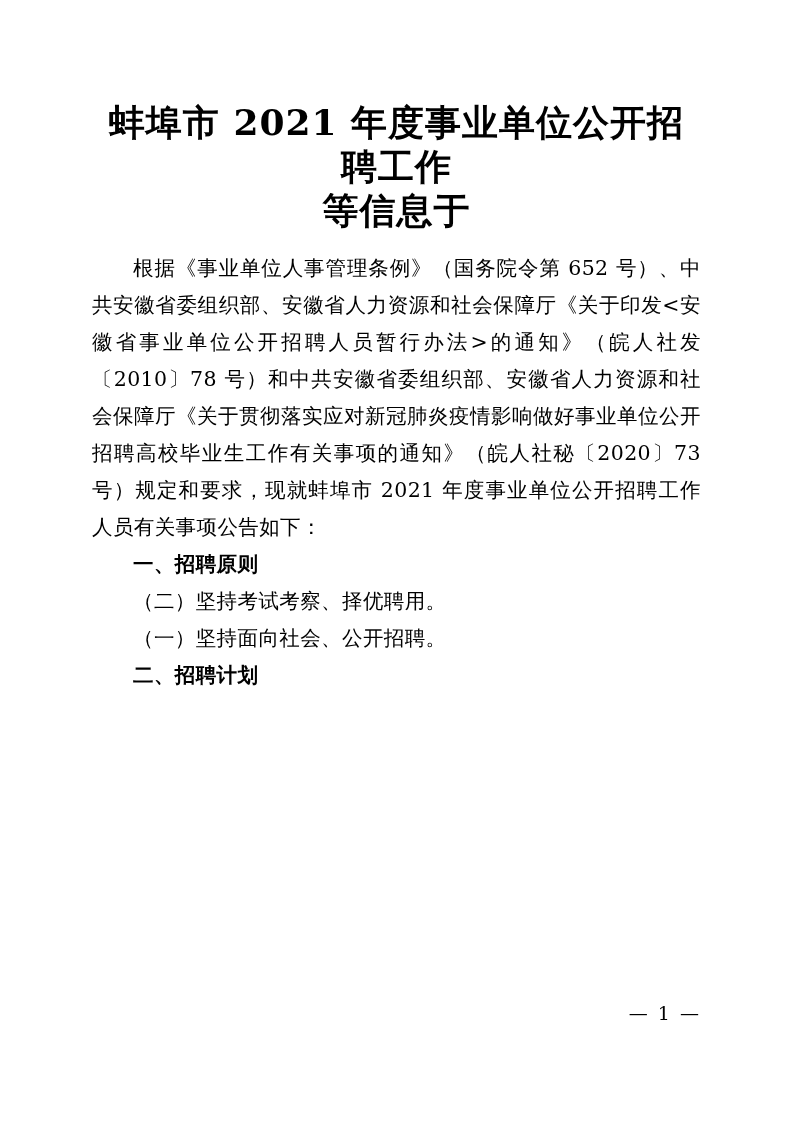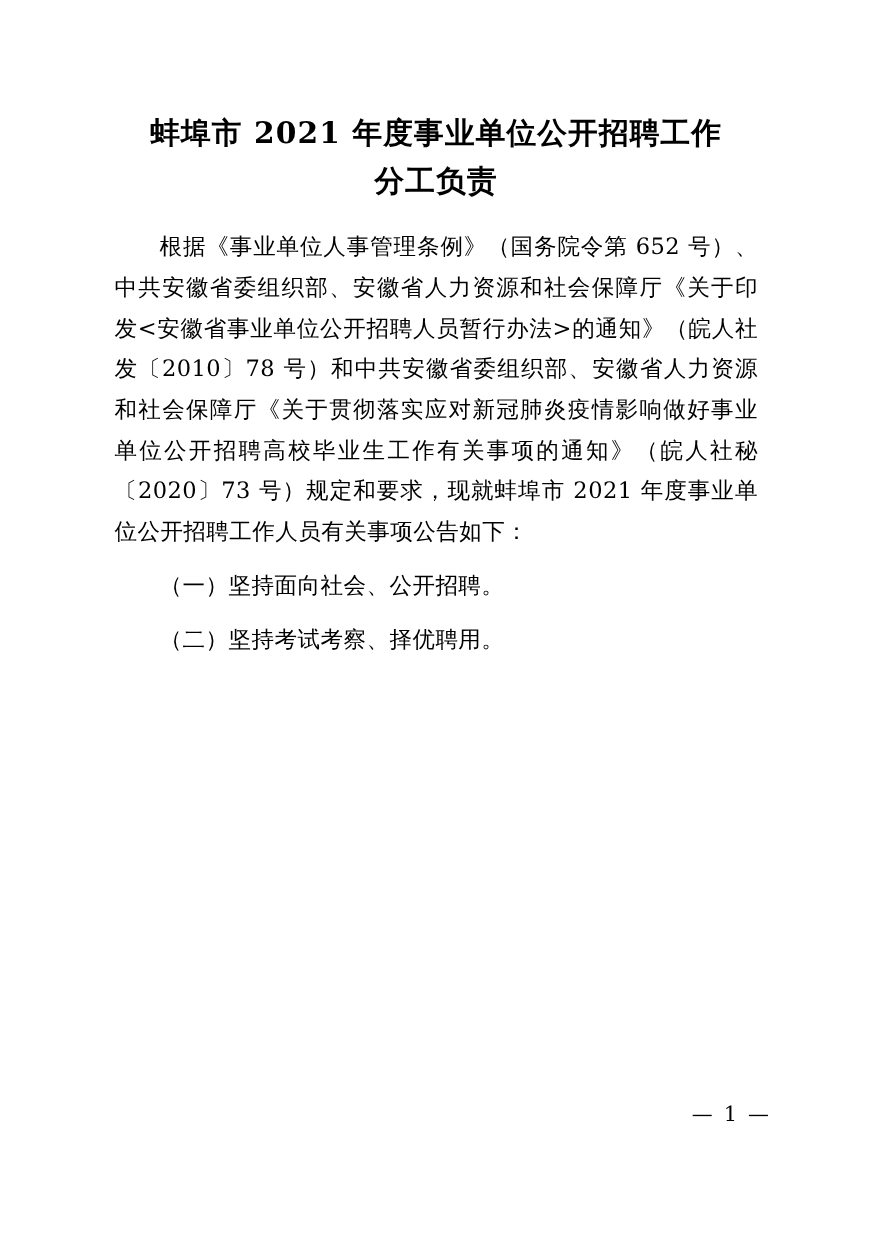"蚌埠市 2021 年度事业单位公开招聘工作" .doc-title { font-size: 27px -> 36px }
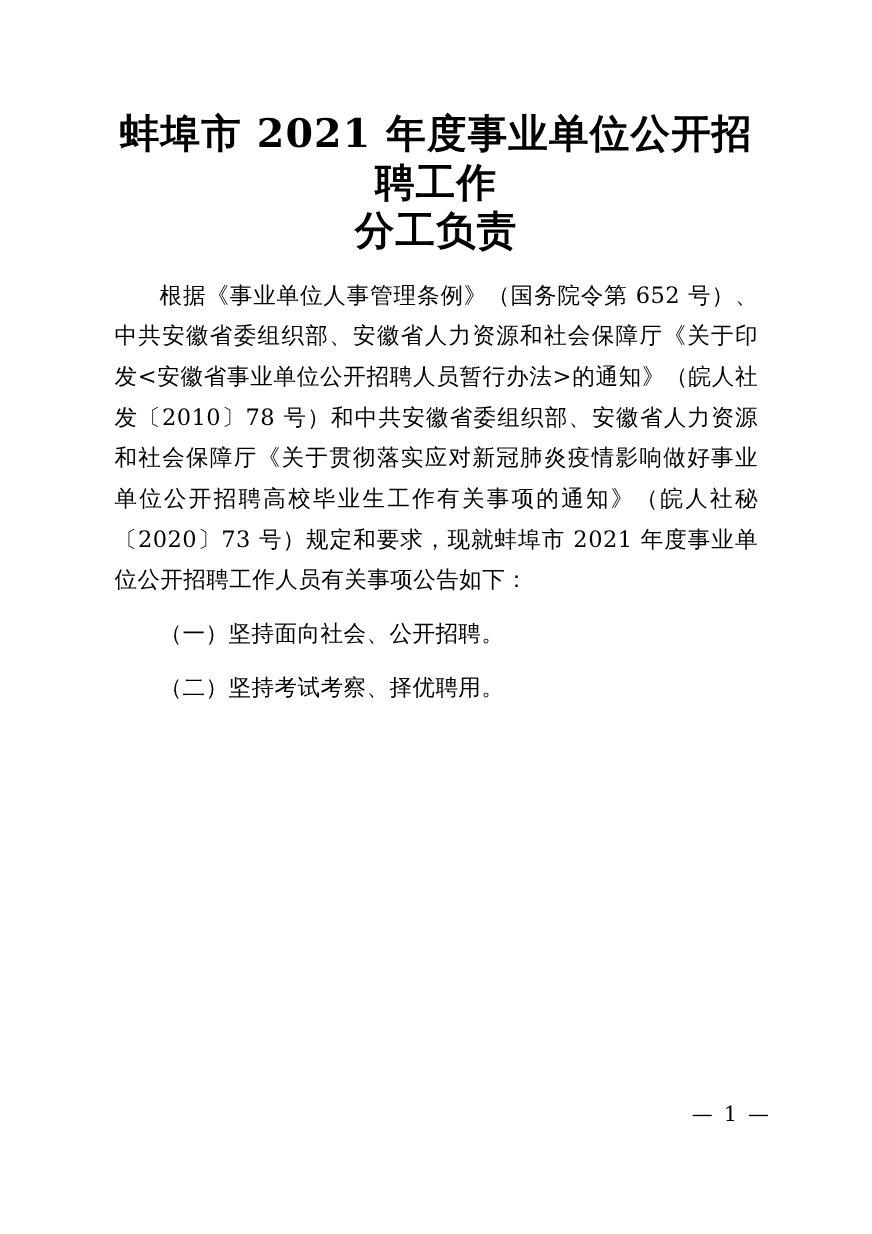"分工负责" span { text: 分工负责 -> 等信息于 }
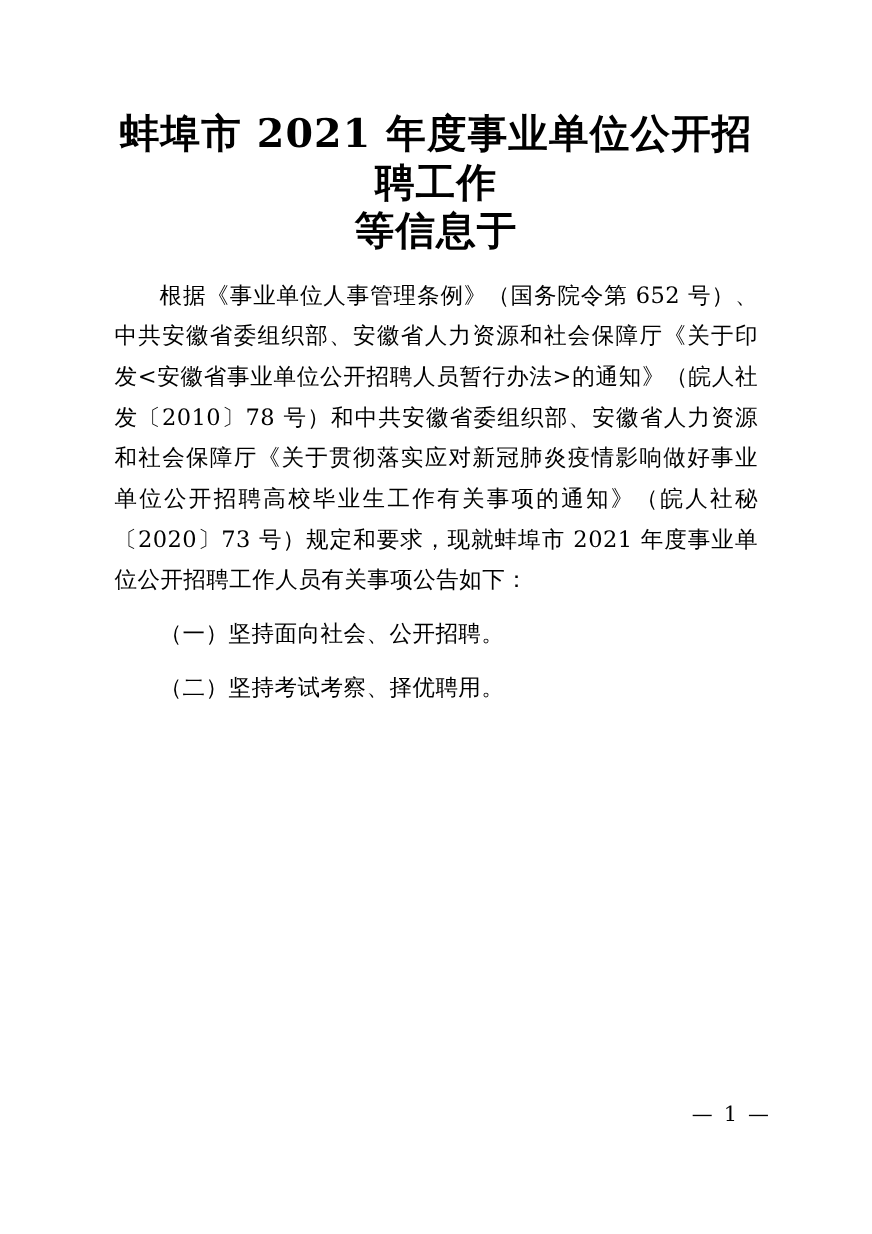"根据《事业单位人事管理条例》（国务院令第 652" .para { margin: 12px -> 0 }
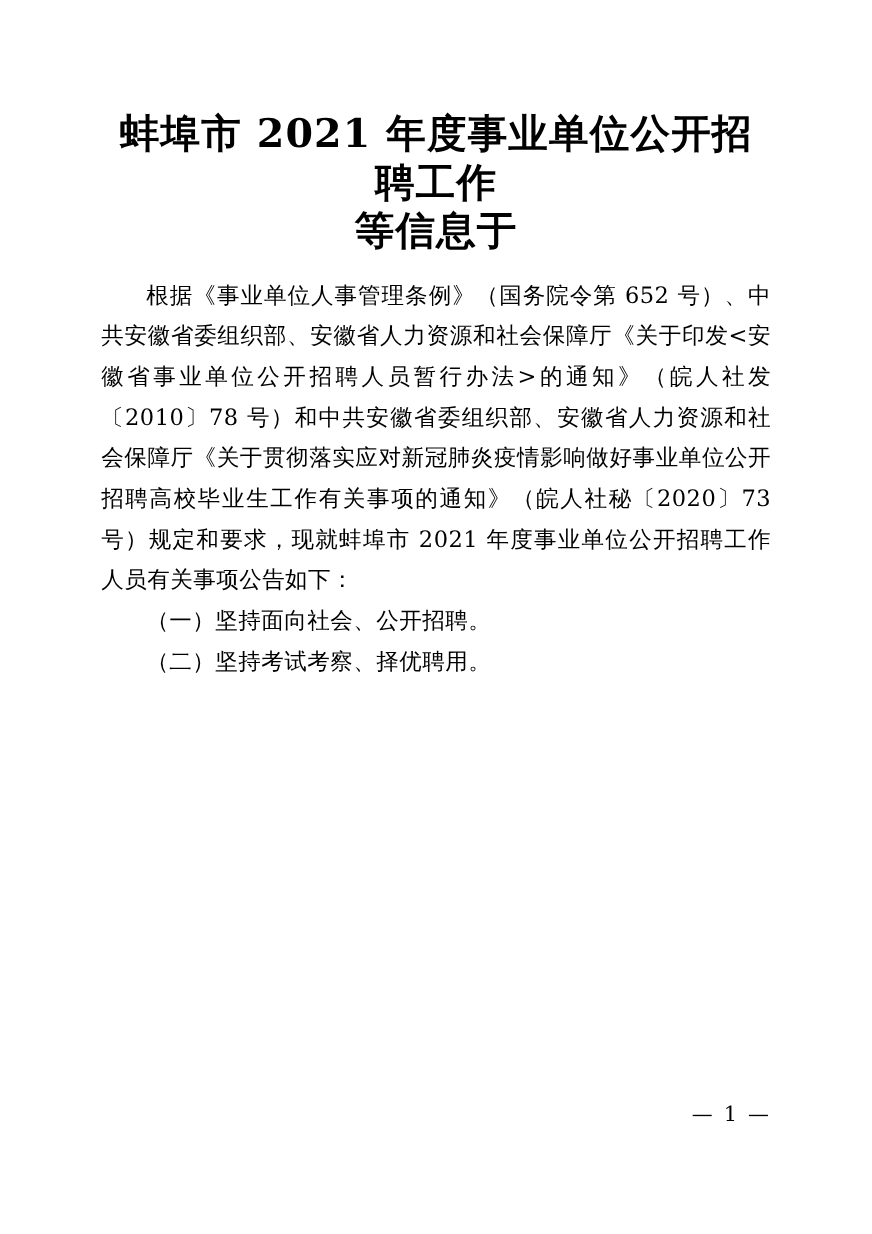"一、招聘原则" p.heading { html: none -> <p>一、招聘原则</p> }
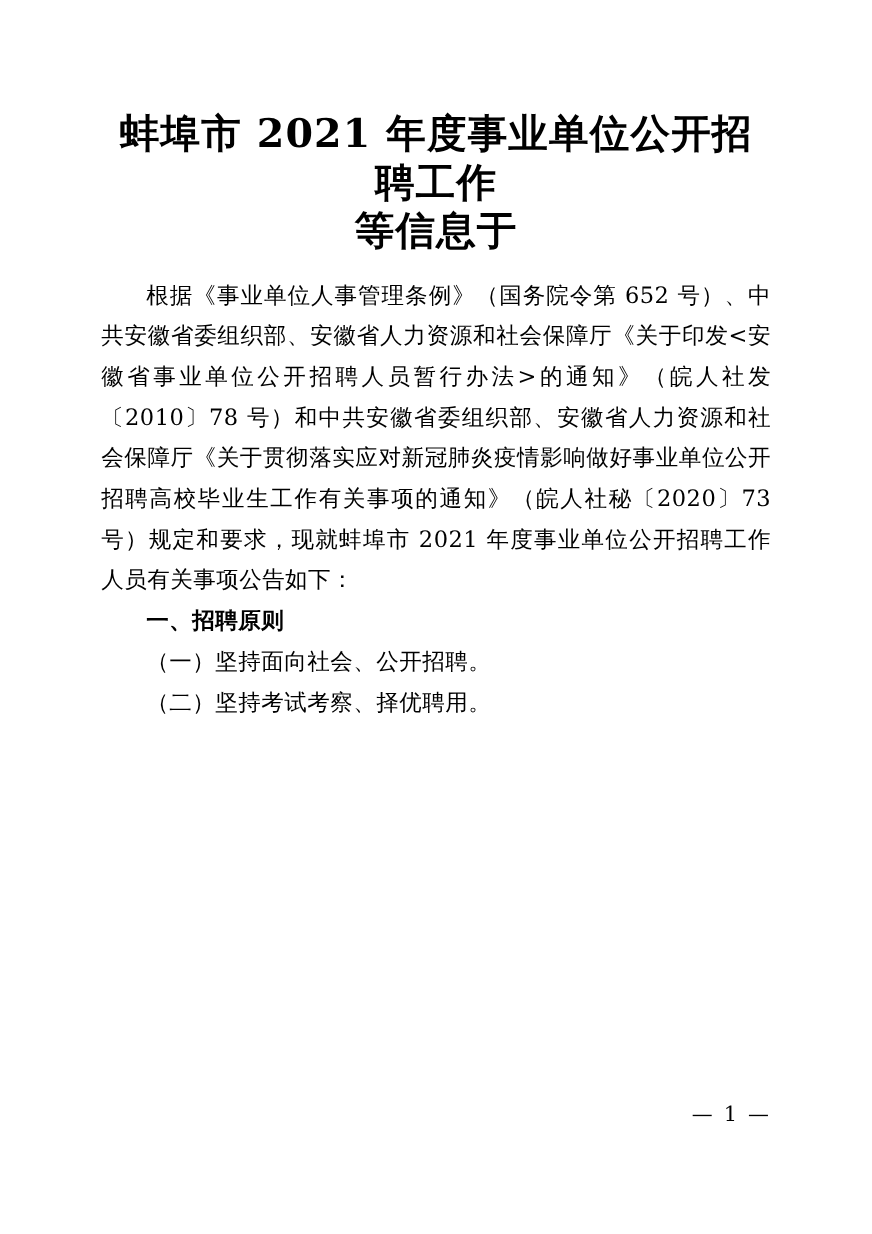"（一）坚持面向社会、公开招聘。" p.para { order: before "（二）坚持考试考察、择优聘用。" -> after "（二）坚持考试考察、择优聘用。" }
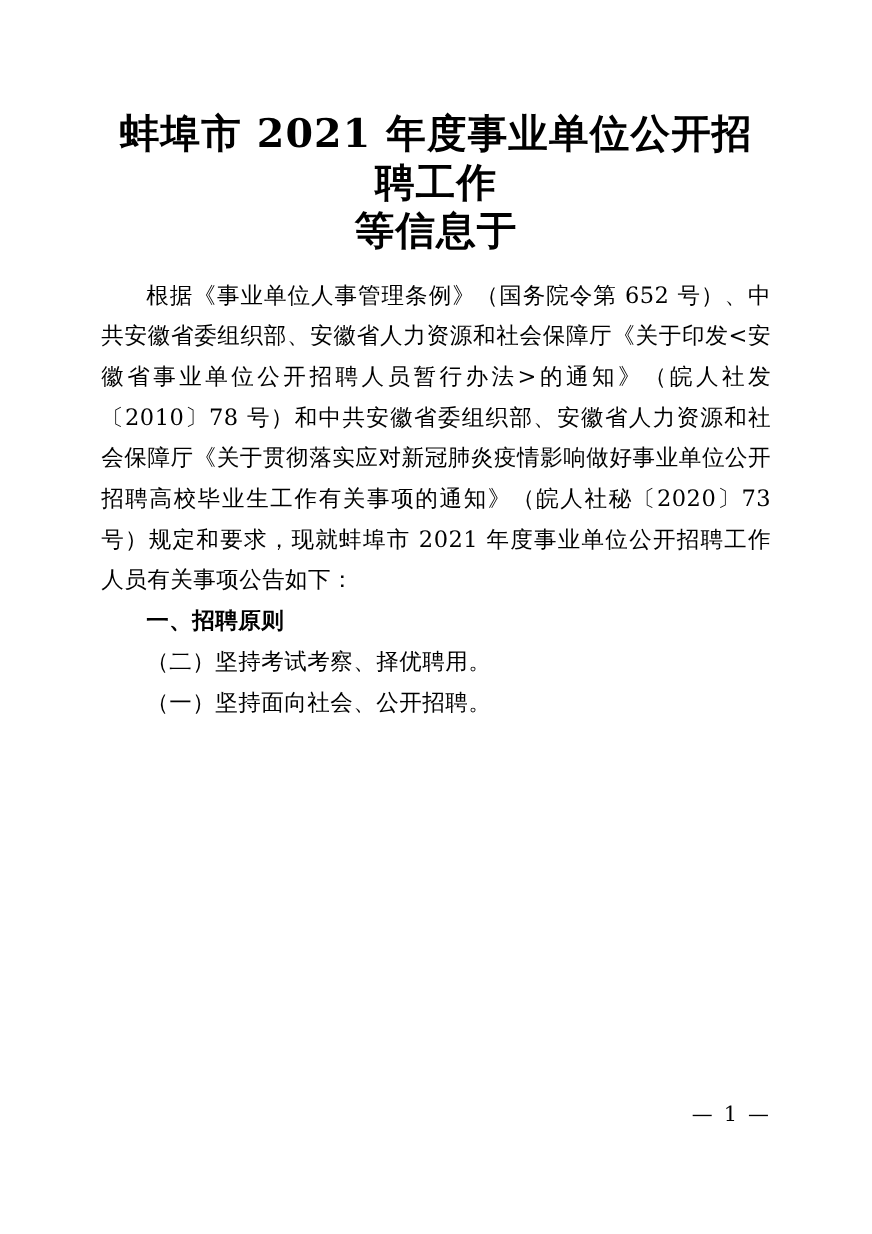"二、招聘计划" p.heading { html: none -> <p>二、招聘计划</p> }
